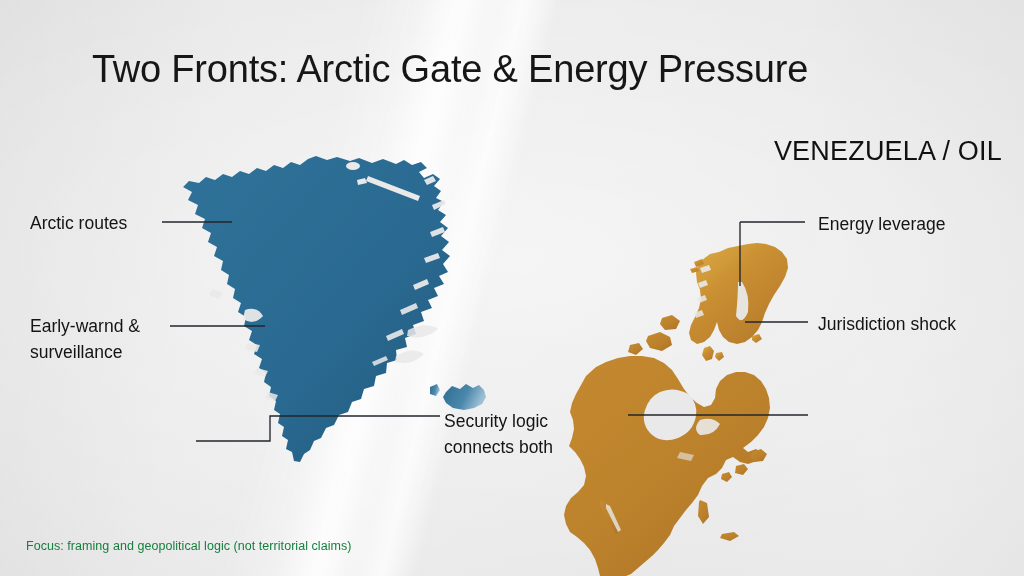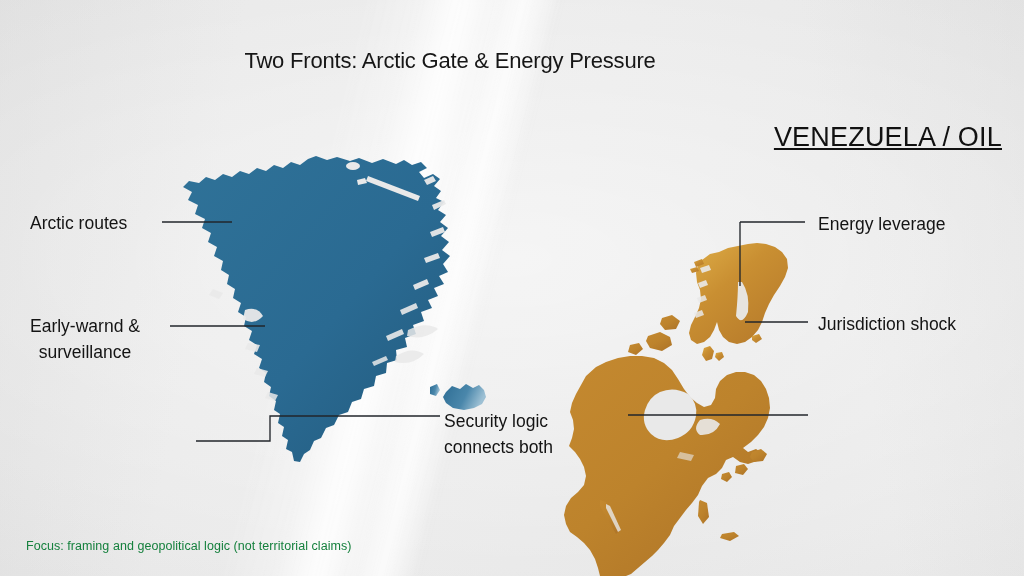"Two Fronts: Arctic Gate &" .title { font-size: 22px -> 38px }
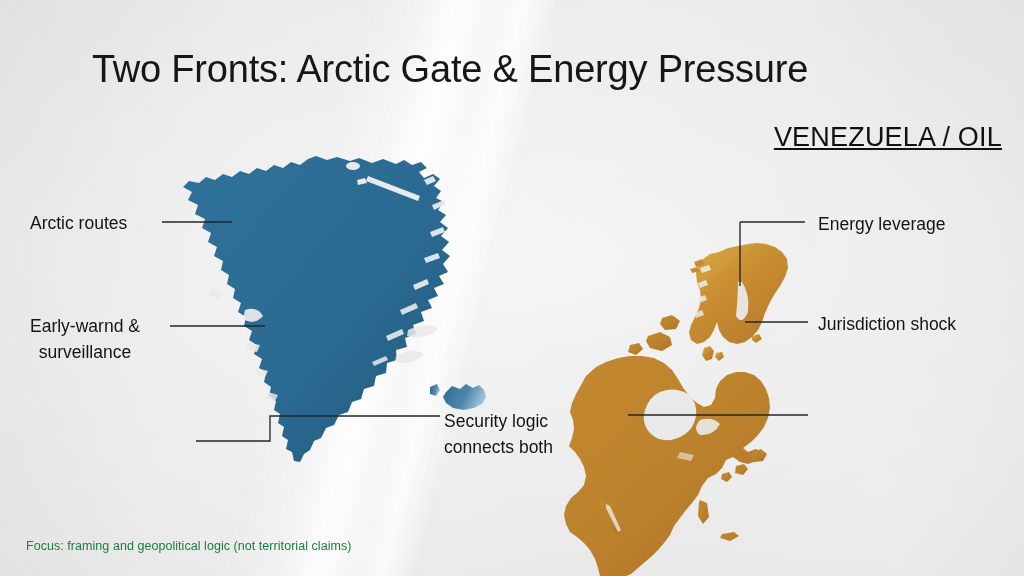"VENEZUELA / OIL" .heading.right { text-decoration: underline -> none; top: 122px -> 136px }
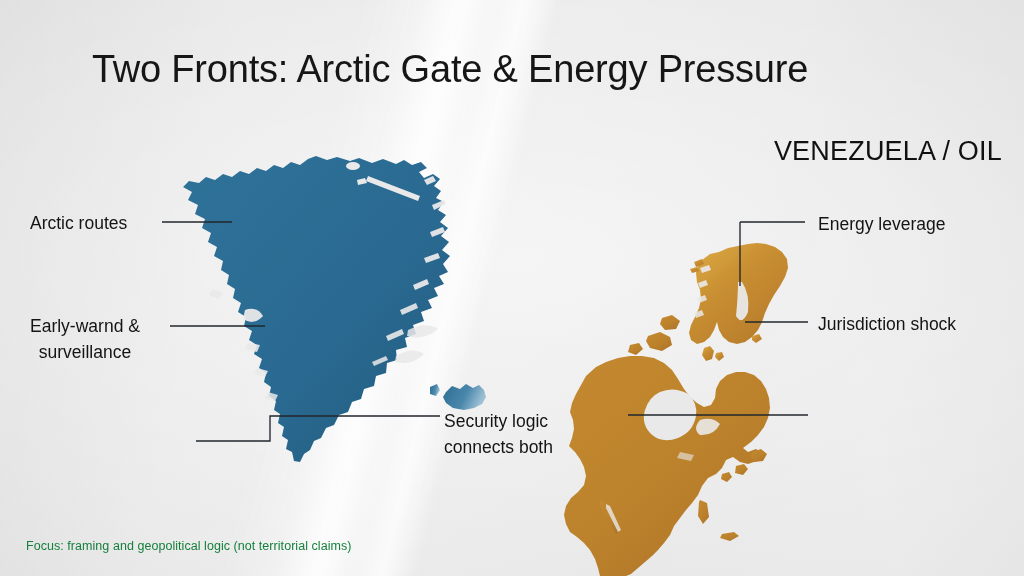"Arctic routes" .anno.left { text-align: center -> left }
